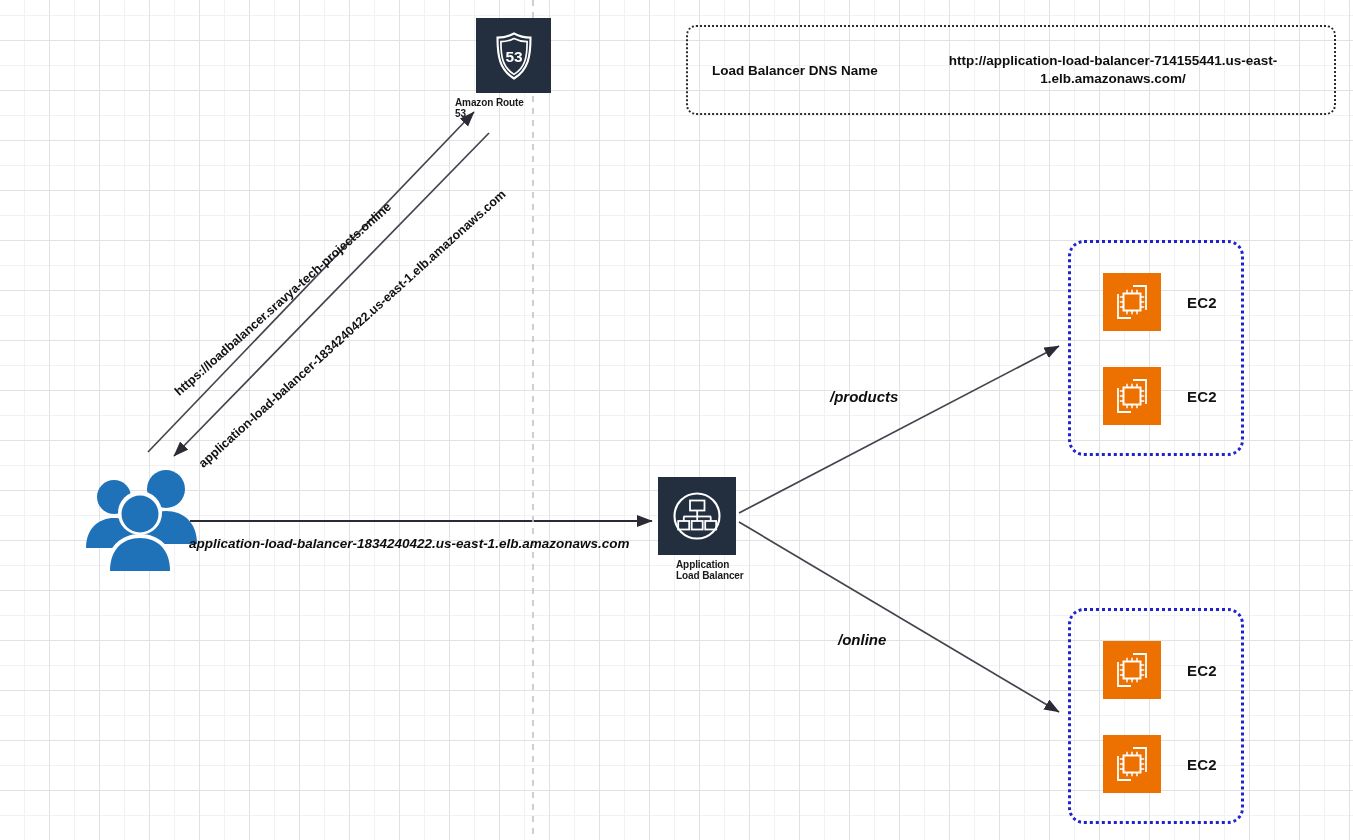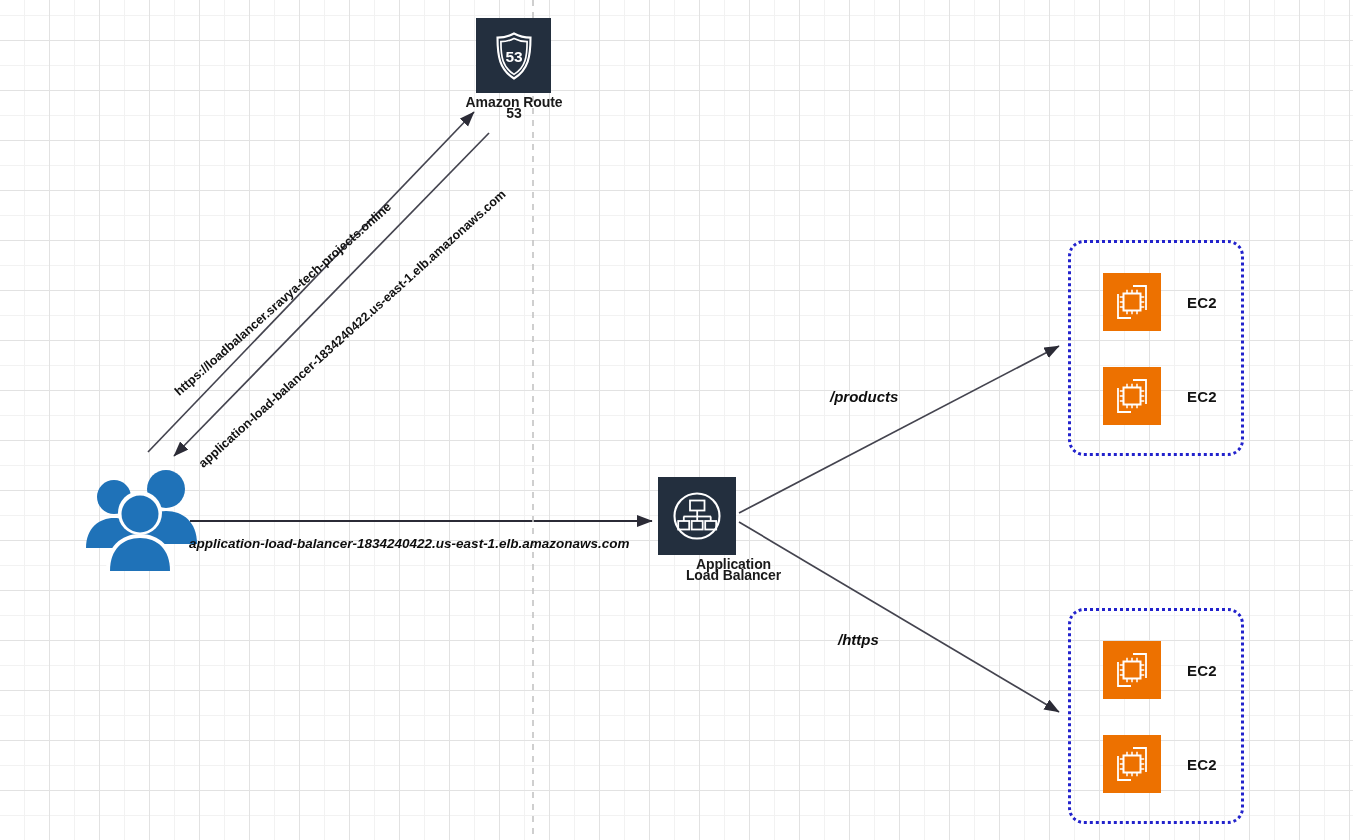"Load Balancer DNS Name" div { html: none -> <div> <div>Load Balancer DNS Name</div> <div>http://application-load-balancer-714155441.us-east-1.elb.amazonaws.com/</div> </div> }
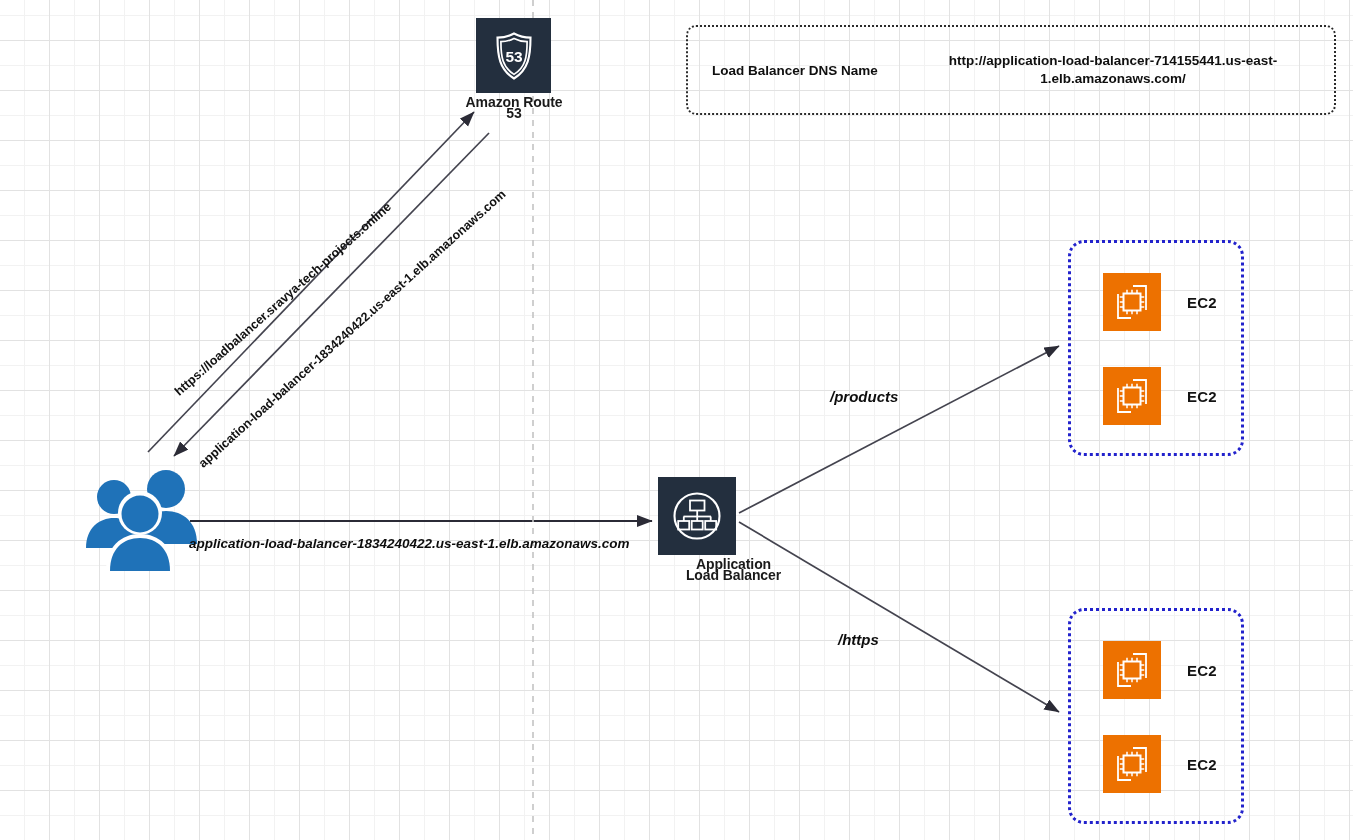"Amazon Route" .svc-caption { font-size: 14px -> 10px; text-align: center -> none }
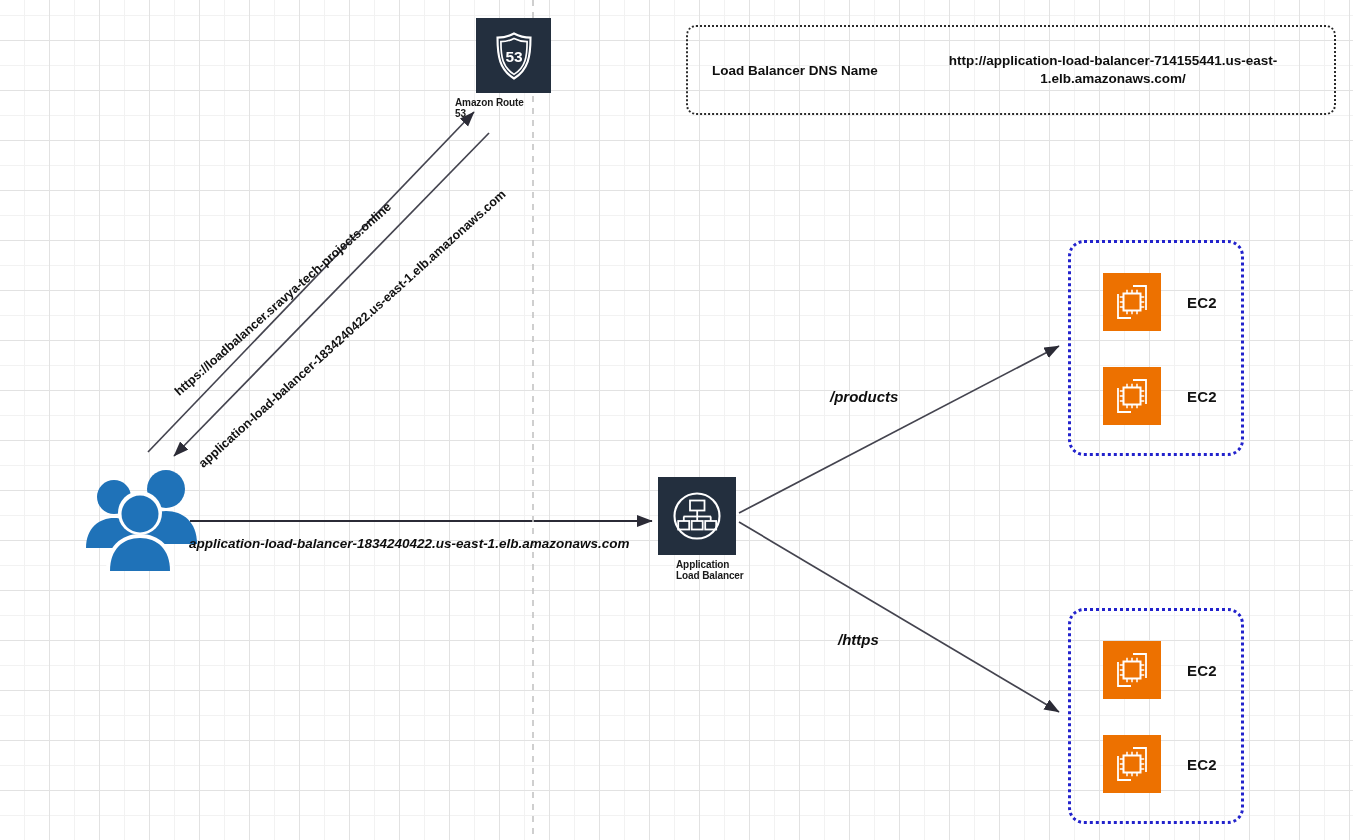"/https" div.edge-label { text: /https -> /online }
